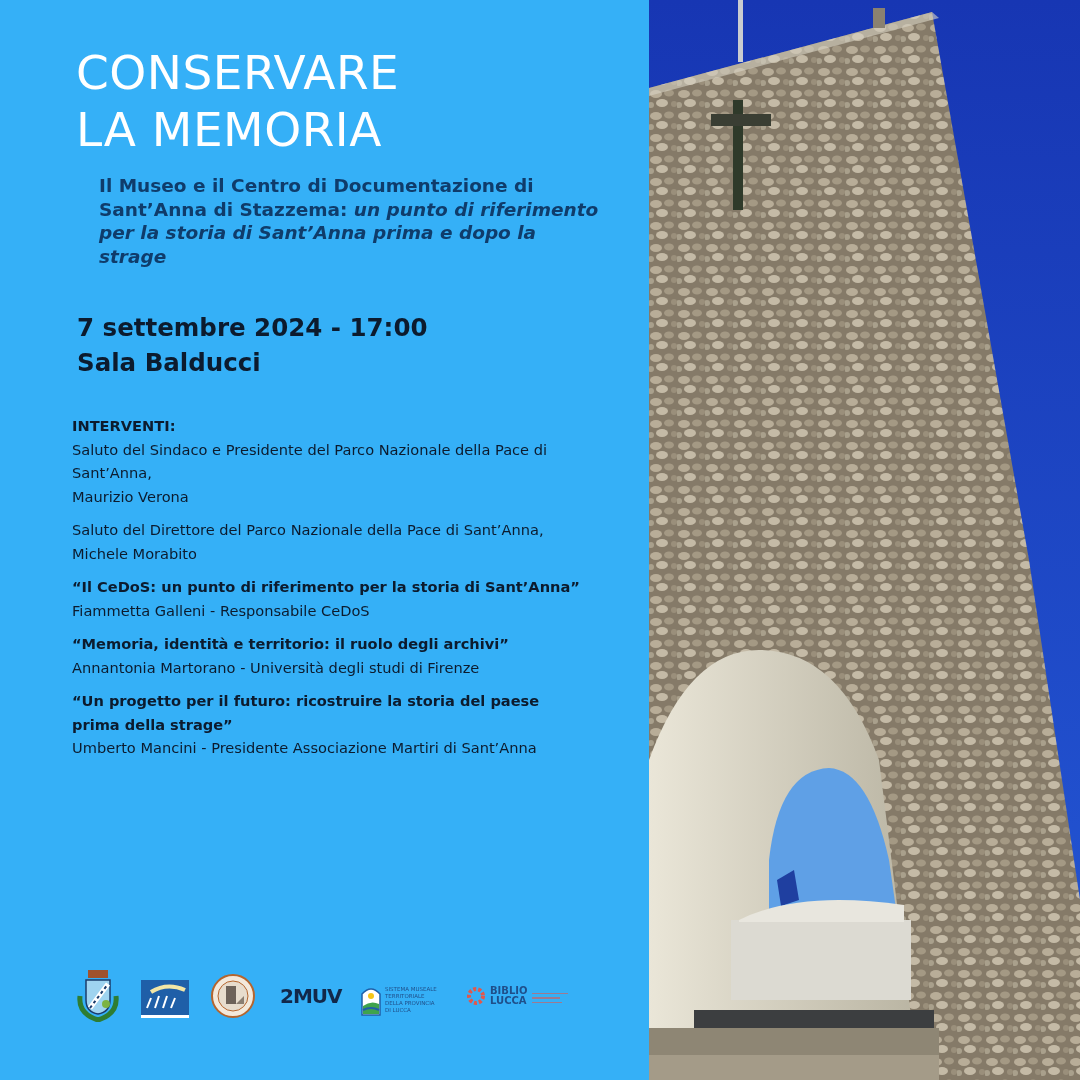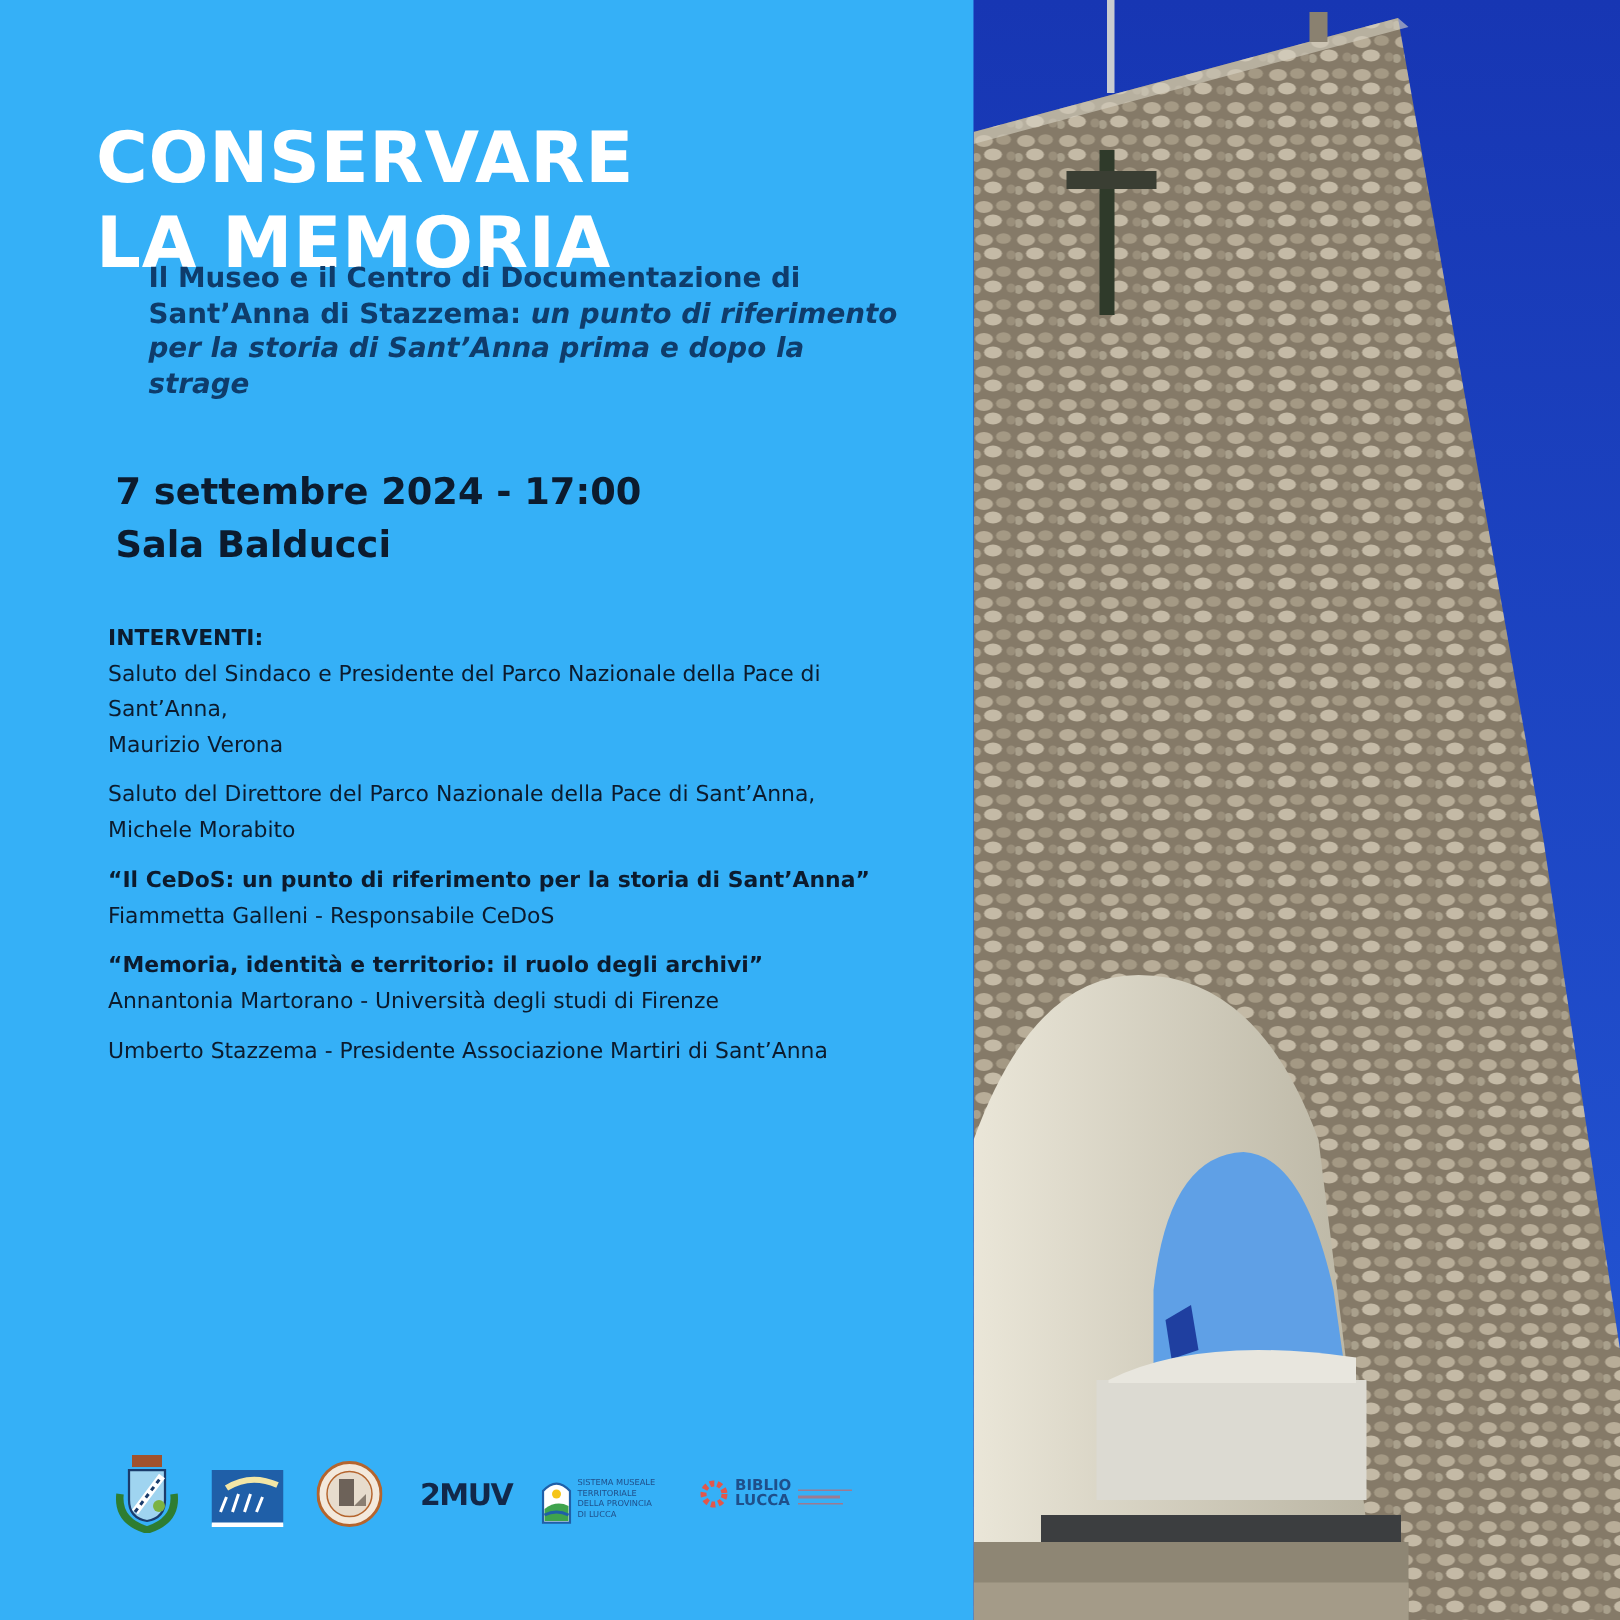"CONSERVARE" .title { font-weight: bold -> normal; left: 64px -> 76px; margin-top: 33px -> none }
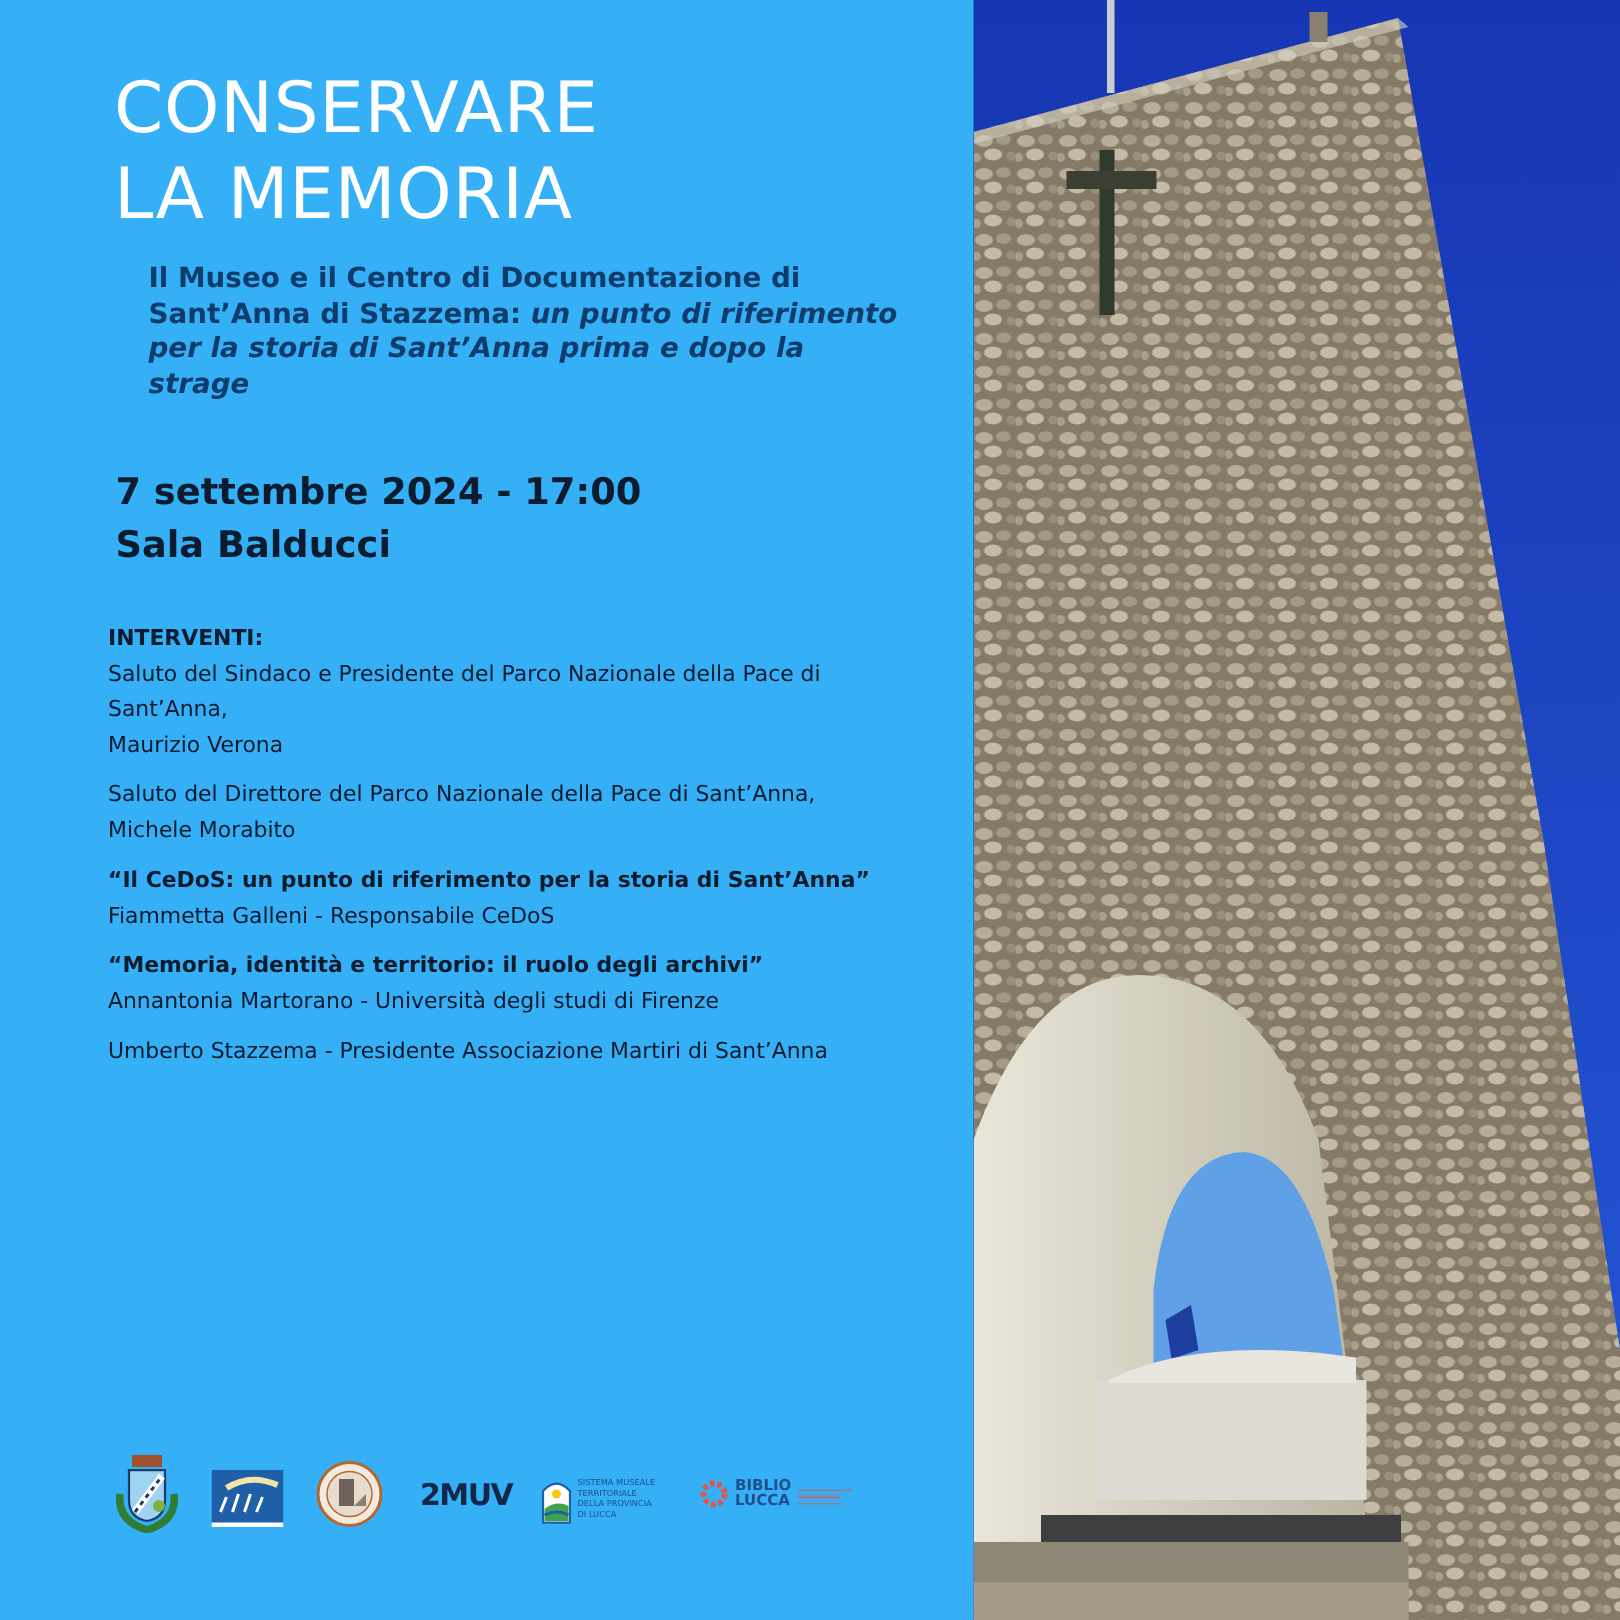"“Un progetto per il futuro:" div.talk { html: none -> <div>“Un progetto per il futuro: ricostruire la storia del paese prima della strage”</div> }
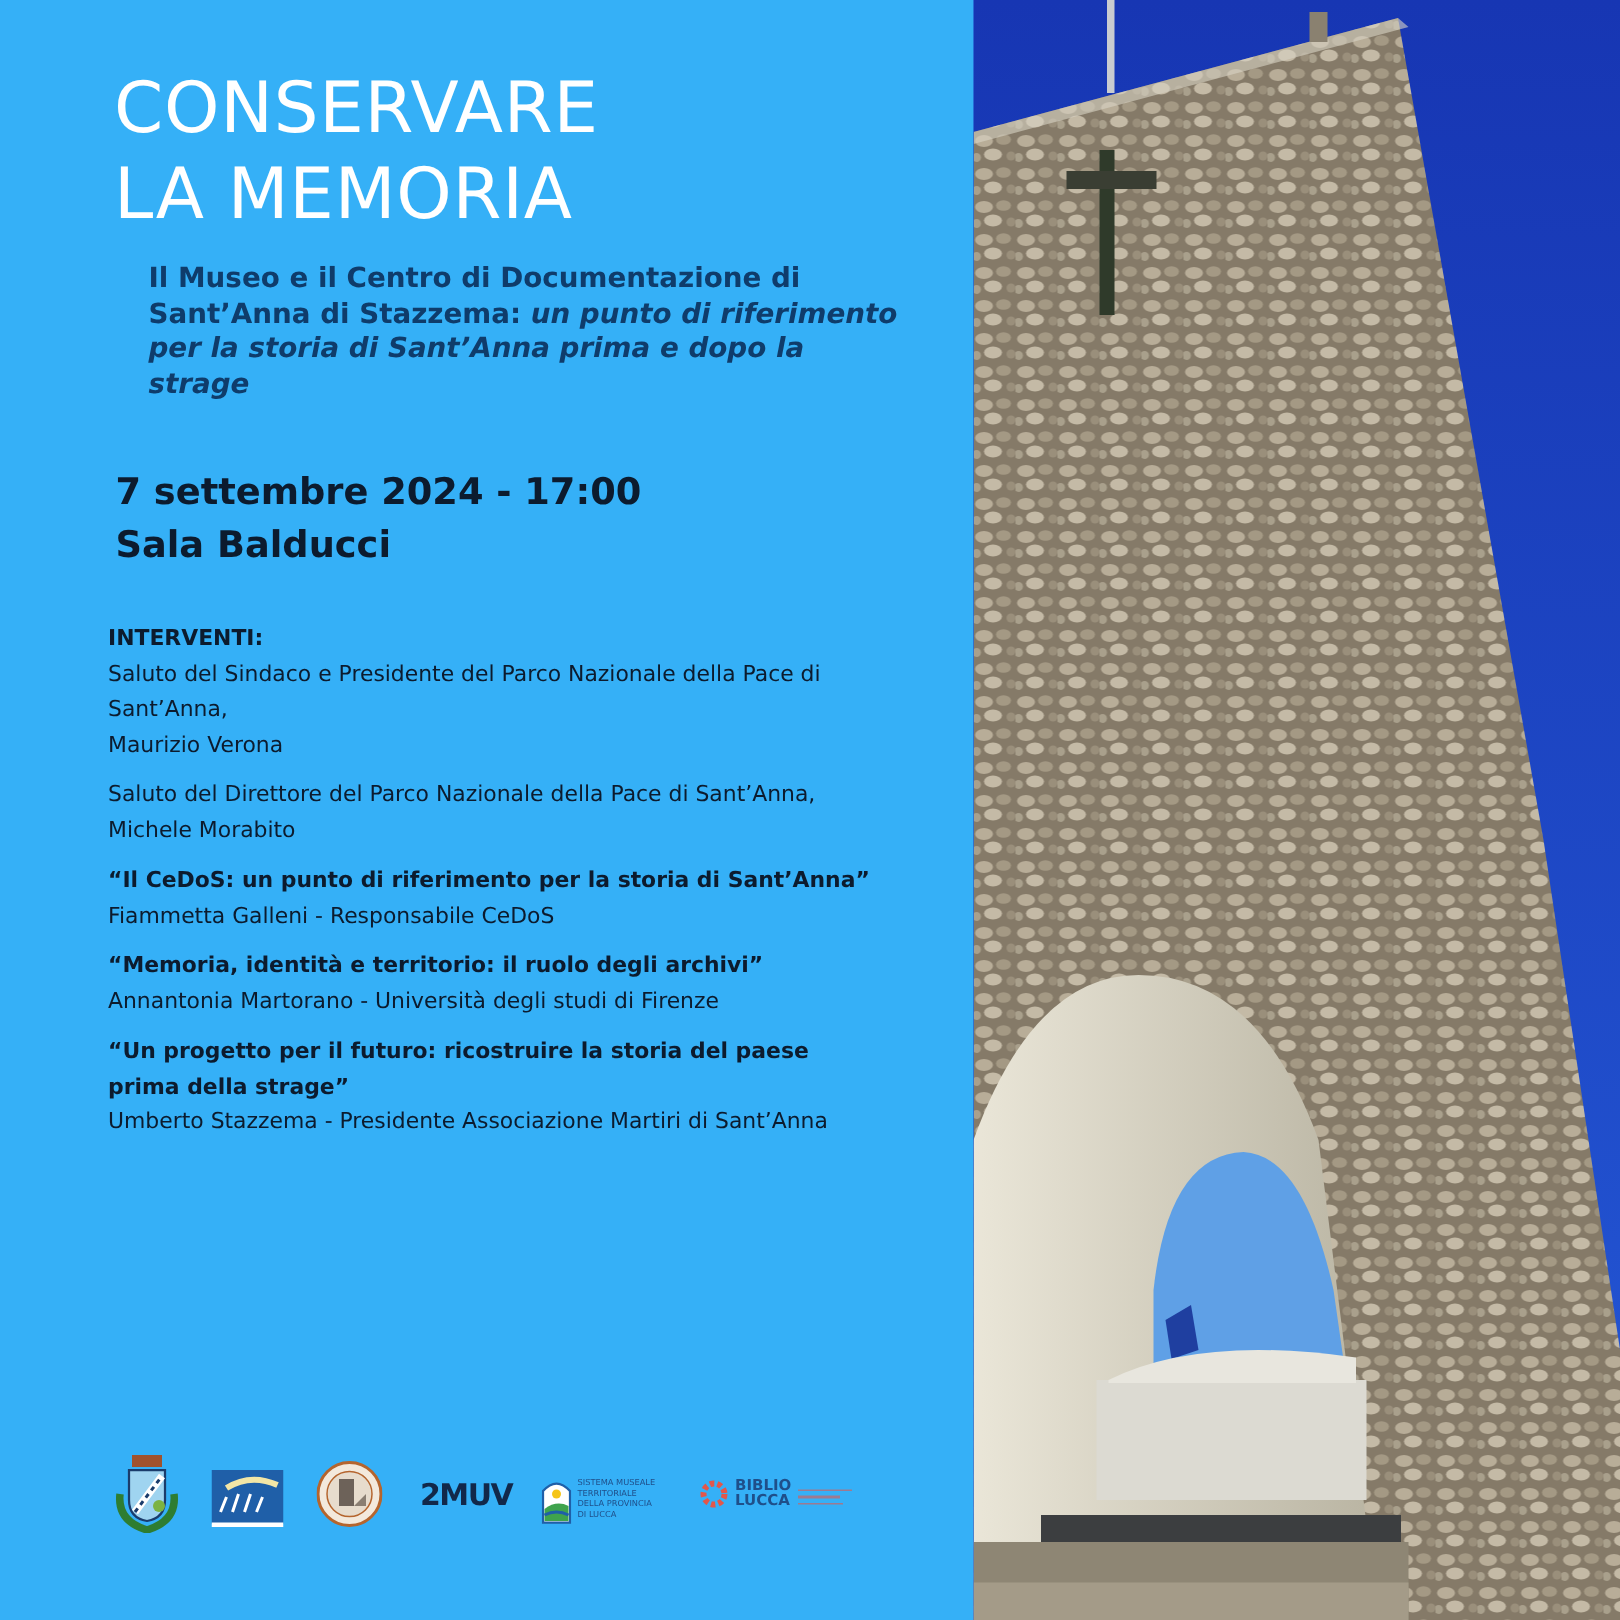"Umberto Stazzema - Presidente" div { text: Stazzema -> Mancini }
